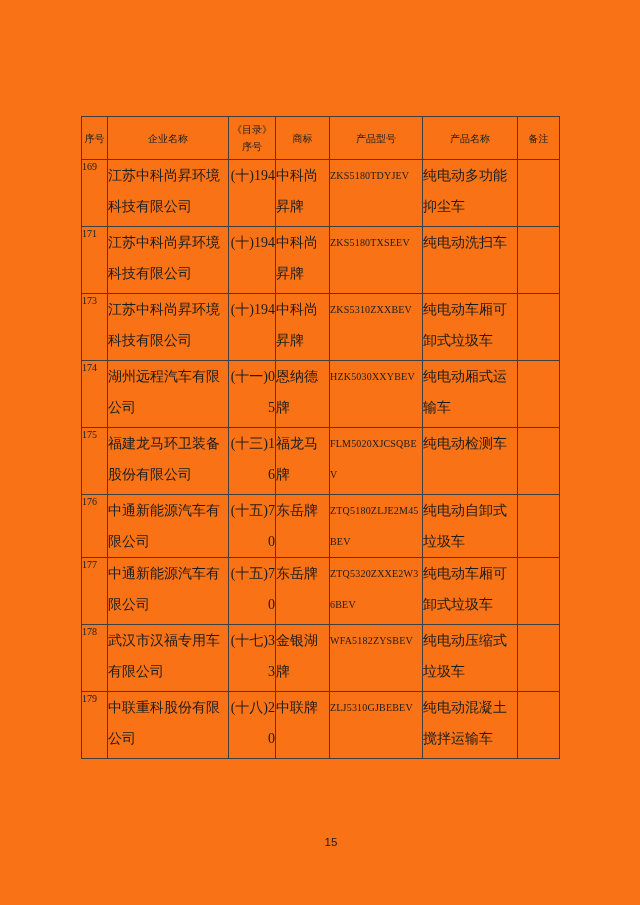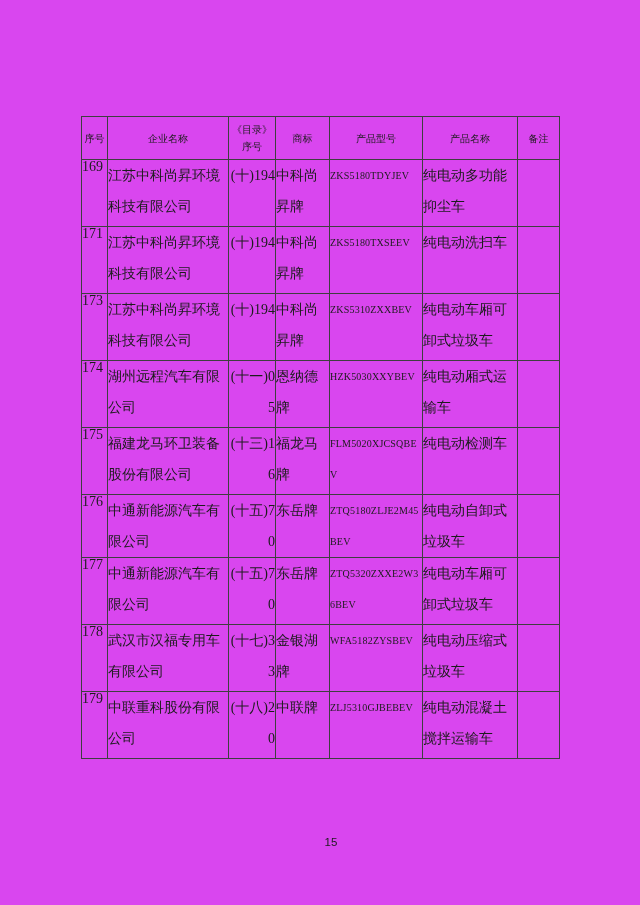"序号" .page { background: #d946ef -> #f97316 }
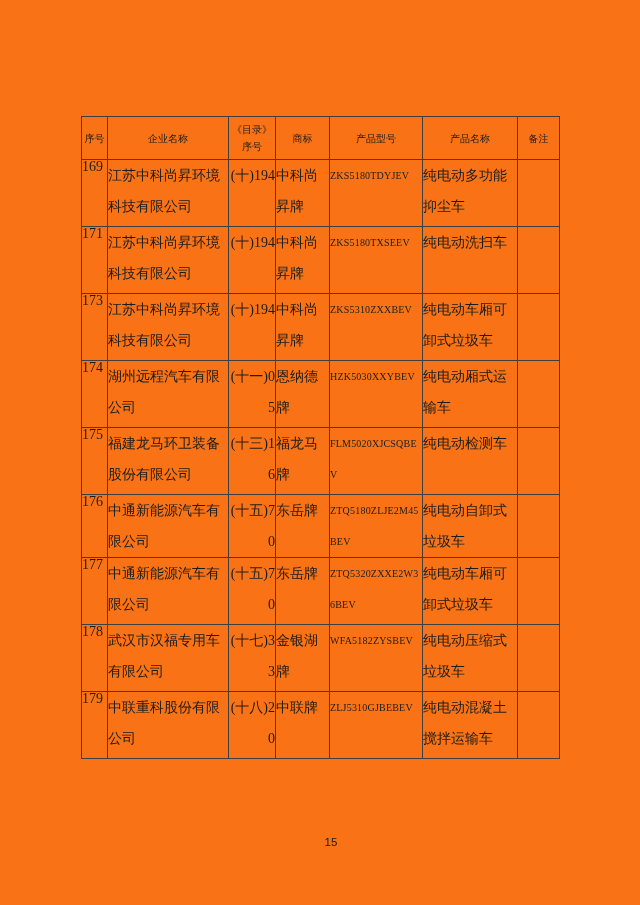"169" .c-seq { font-size: 14px -> 10px }
